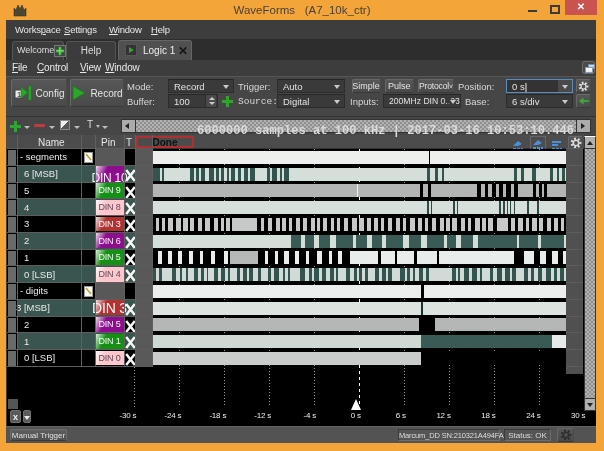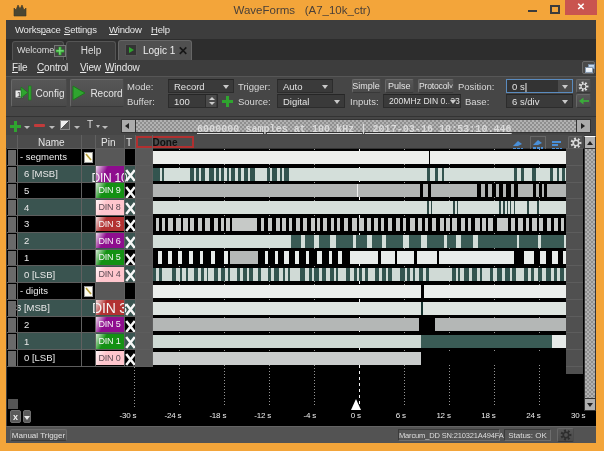"Auto" div.dd { width: 56px -> 68px }
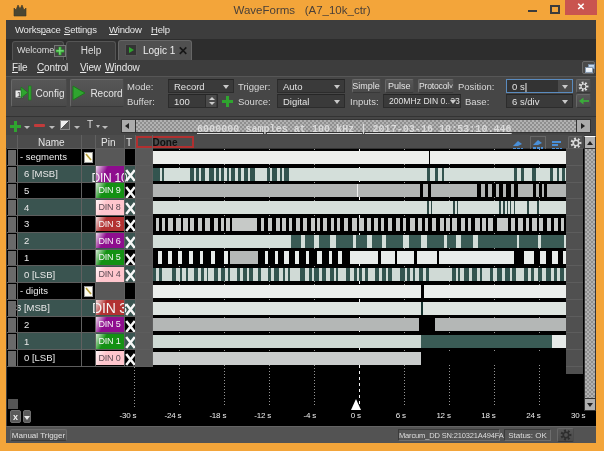"Source:" span.abs { font-family: none -> Liberation Mono, monospace }
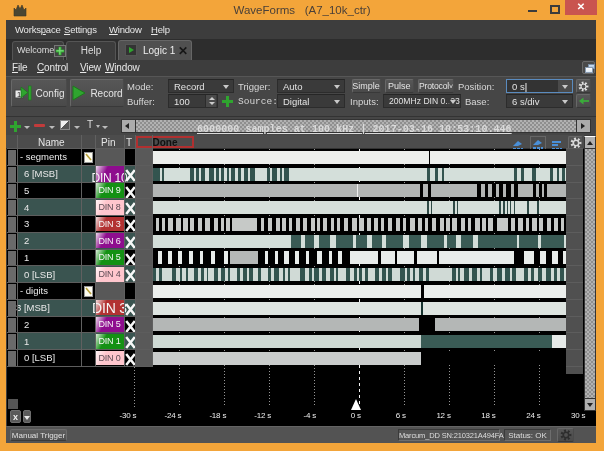"6000000 samples at 100 kHz" span.abs { font-size: 10px -> 12px; text-decoration: underline -> none }
